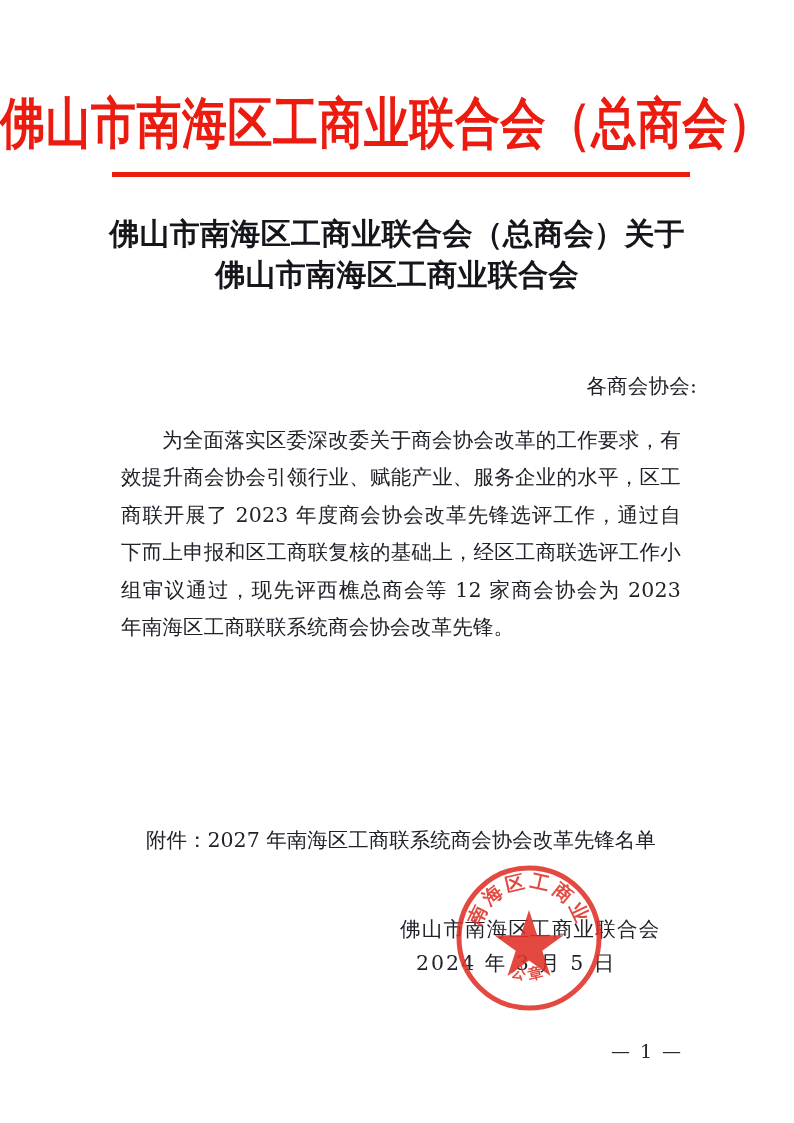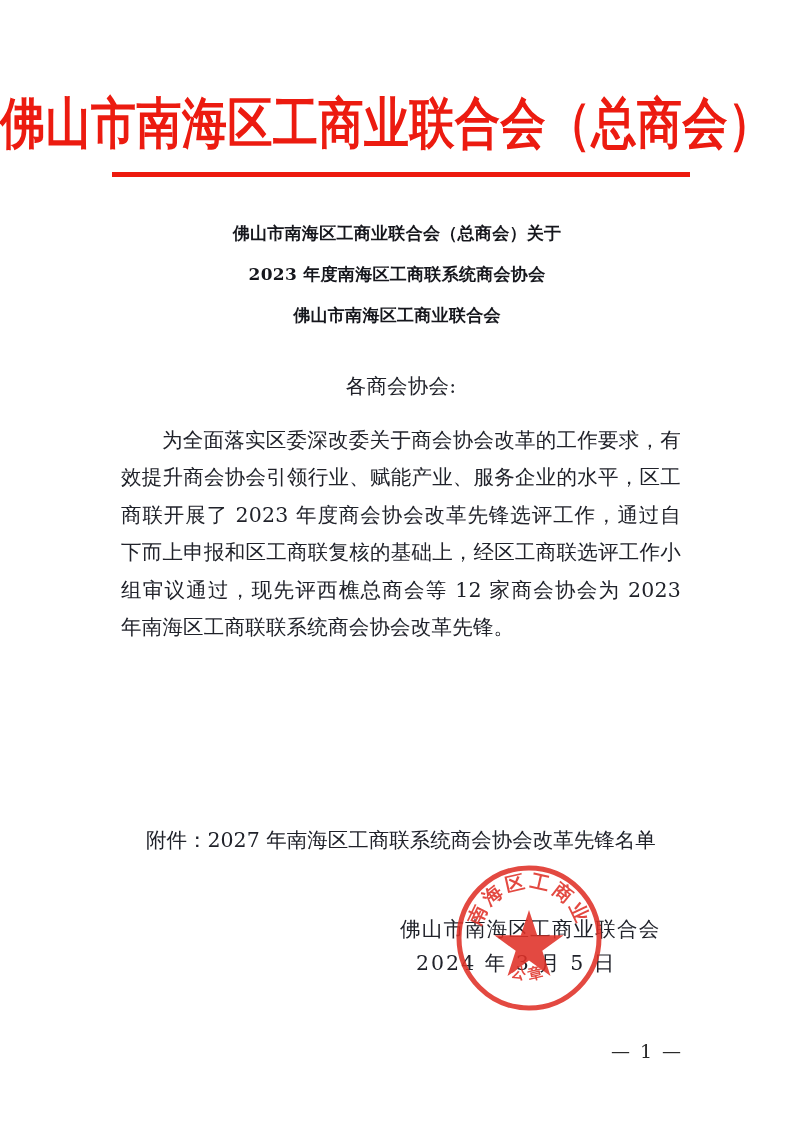"佛山市南海区工商业联合会（总商会）关于" .doc-title { font-size: 17px -> 30px }
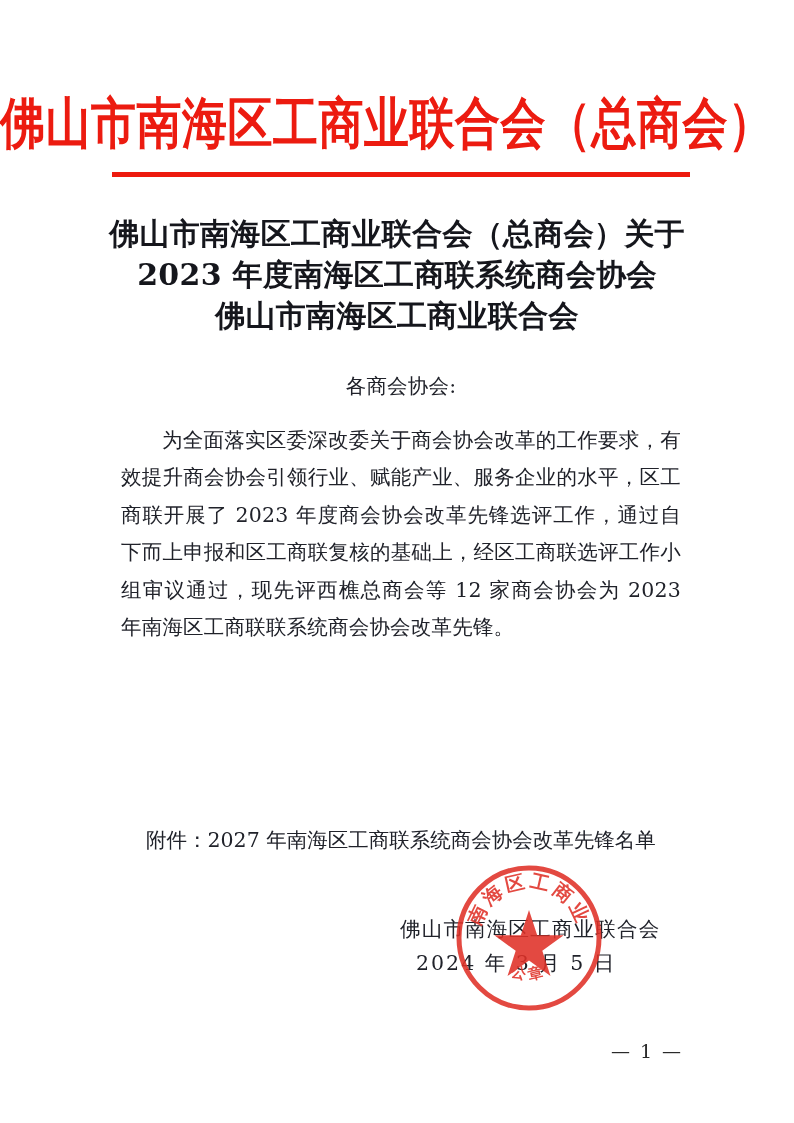"2023 年度南海区工商联系统商会协会" span.tline { html: <span>2023 年度南海区工商联系统商会协会</span> -> none }
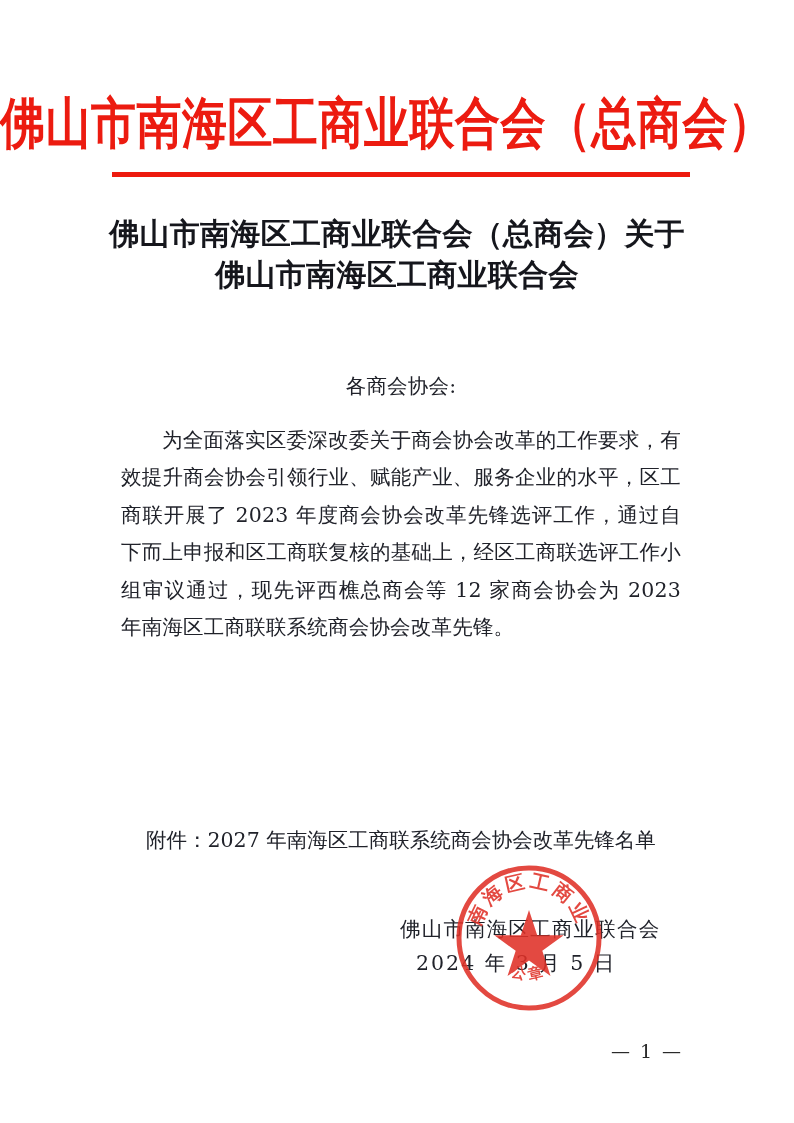"各商会协会:" .salutation { text-align: center -> right }
